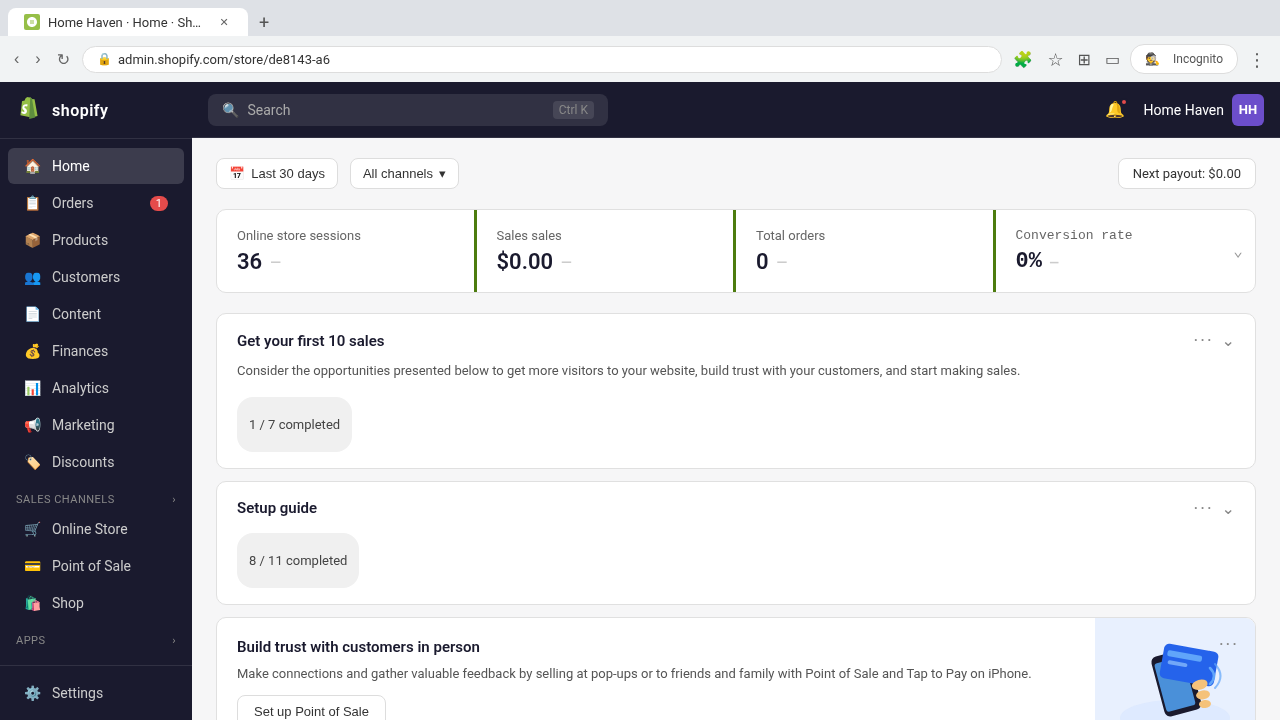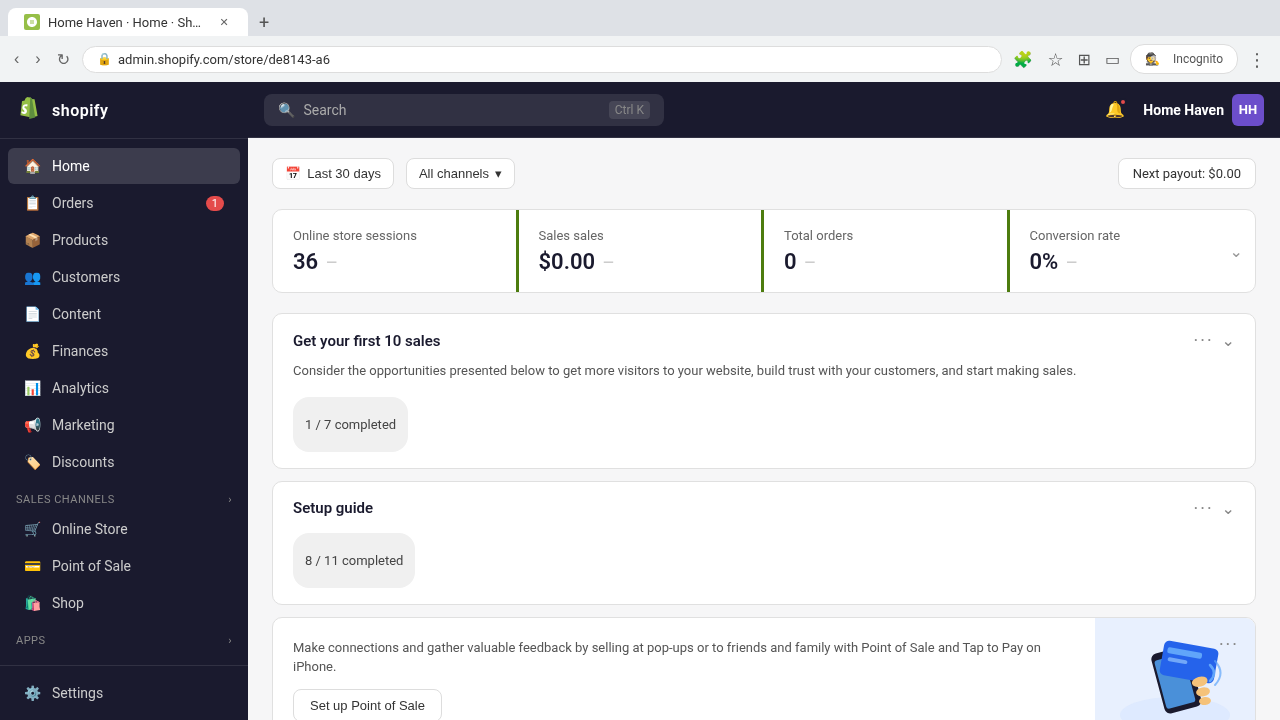"shopify" .sidebar { width: 248px -> 192px }
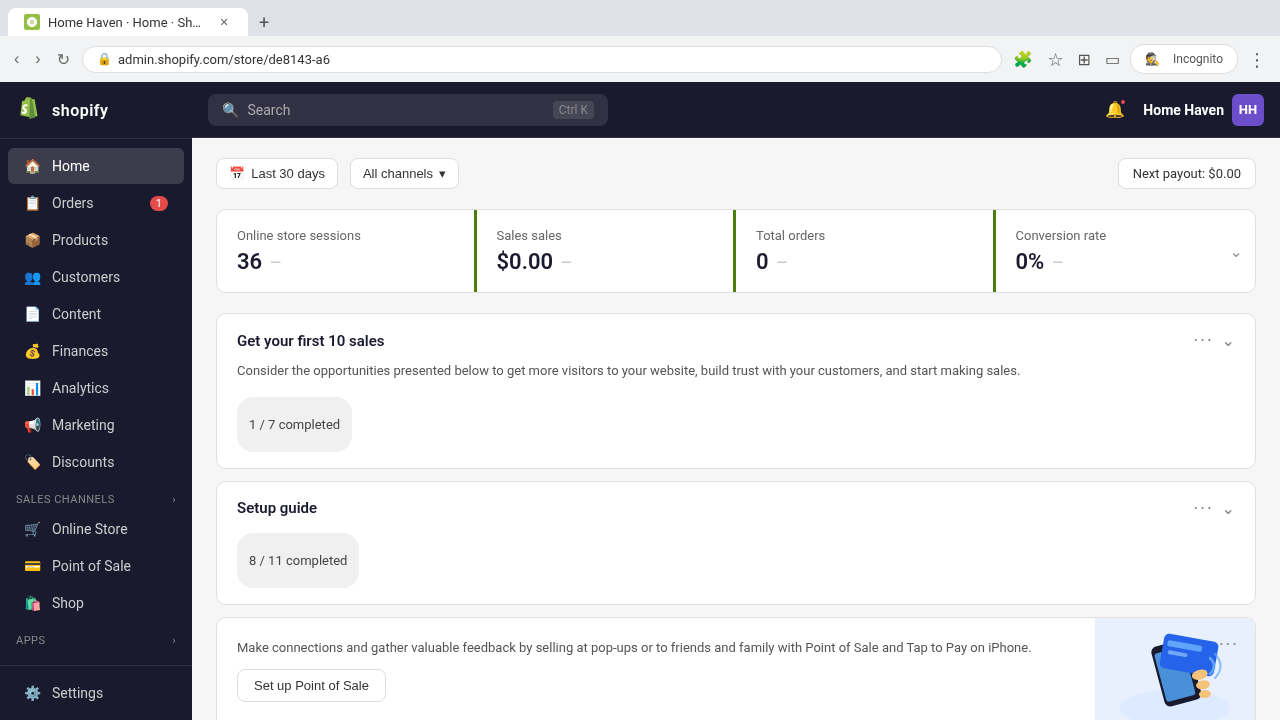"Home Haven" .store-name { font-weight: 700 -> 400 }
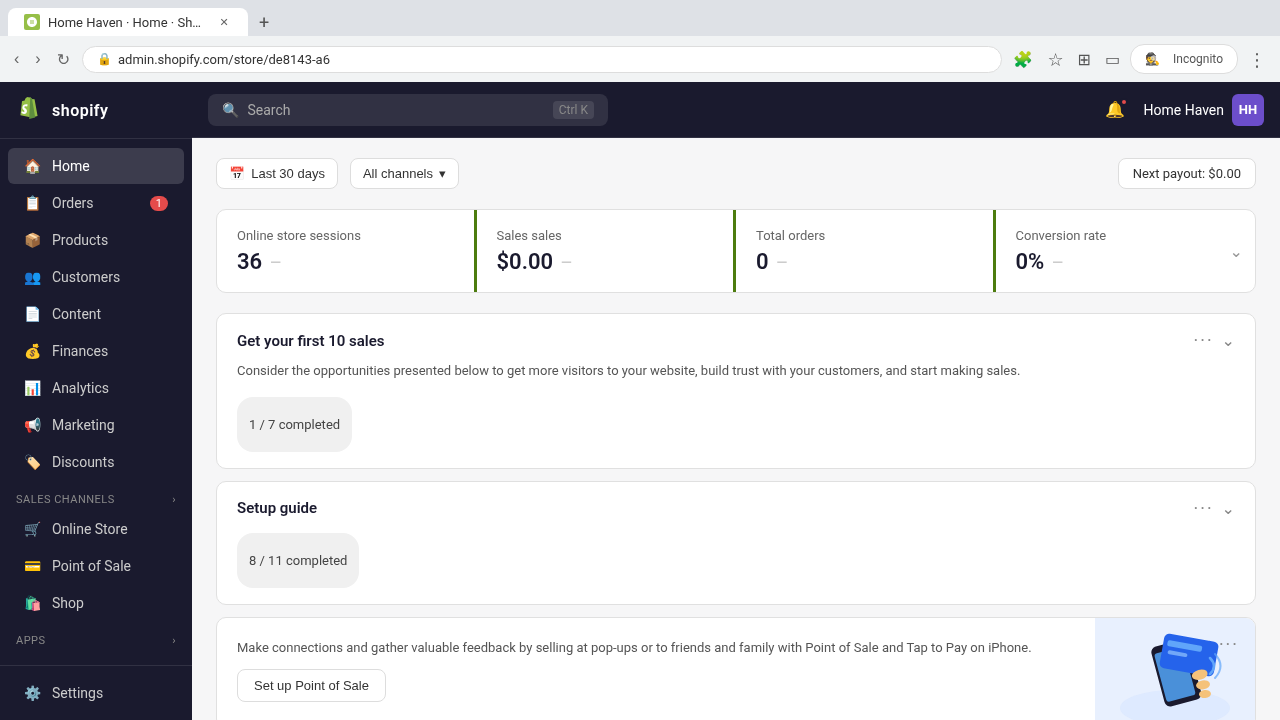"Conversion rate" .stat-item:last-child { font-family: none -> Liberation Mono, monospace }
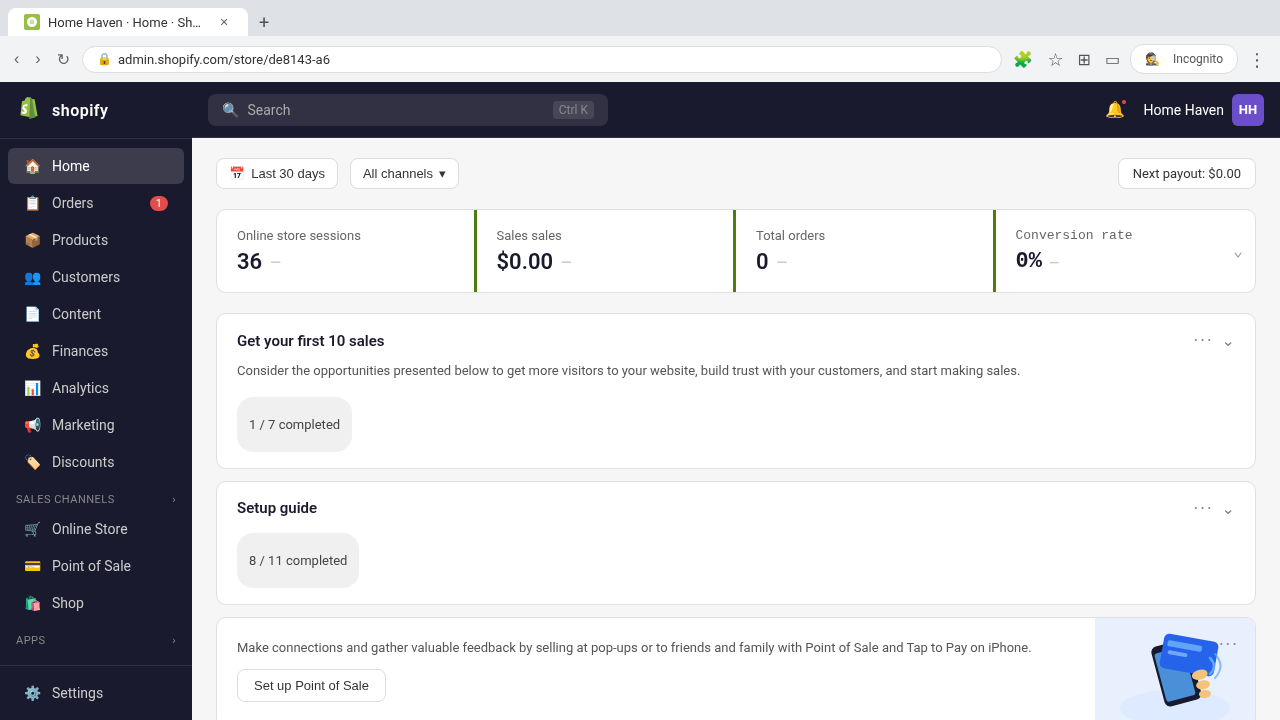"Build trust with customers in" div.task-card-title { html: none -> <div>Build trust with customers in person</div> }
